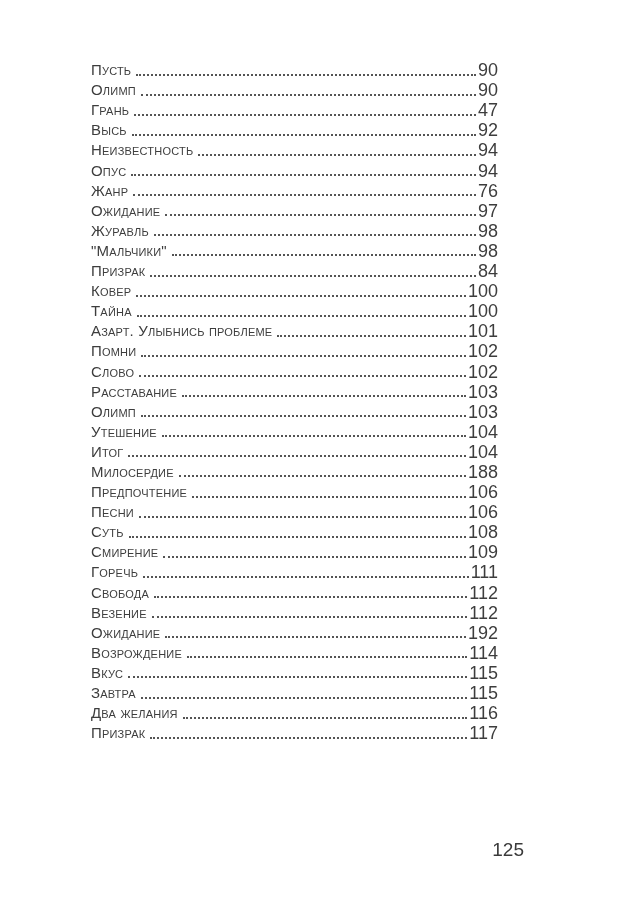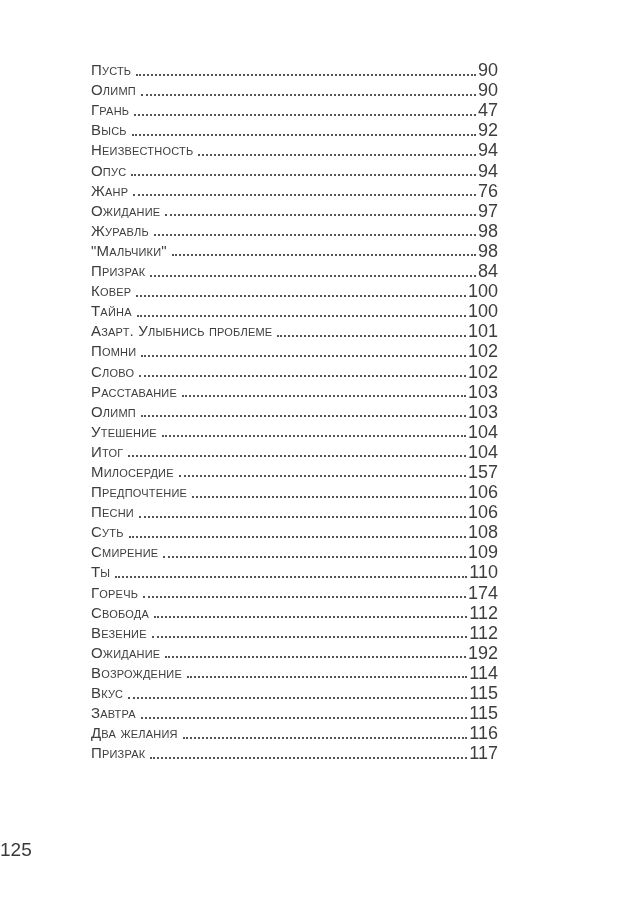"157" span.pnum { text: 157 -> 188 }
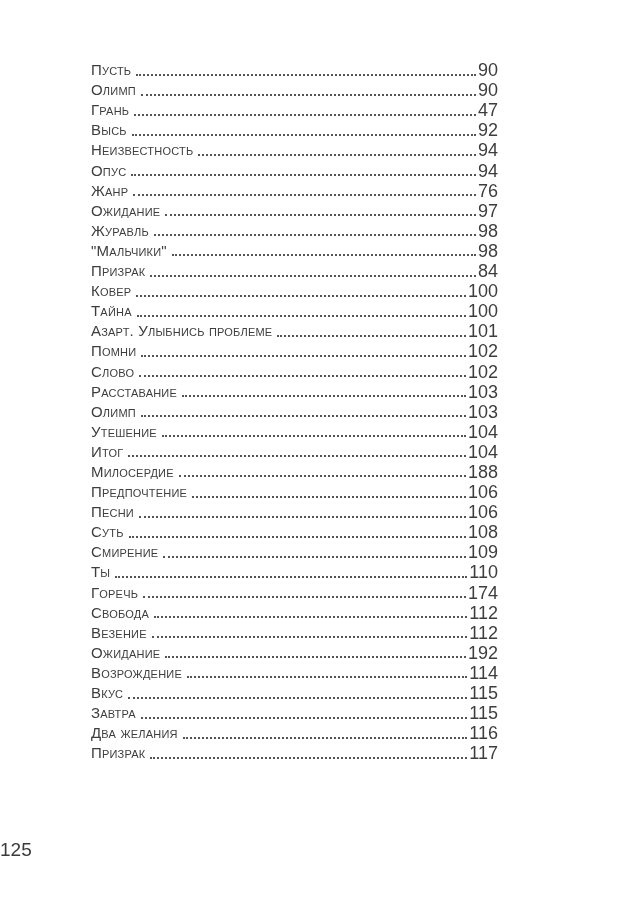"Ты" div.row { html: <div> <span>Ты</span> <span></span> <span>110</span> </div> -> none }
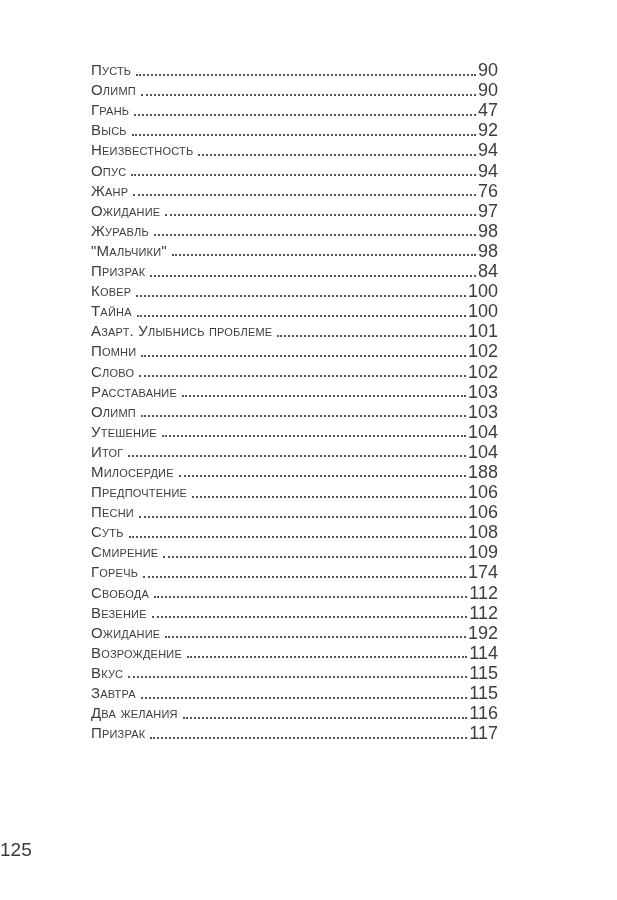"174" span.pnum { text: 174 -> 111 }
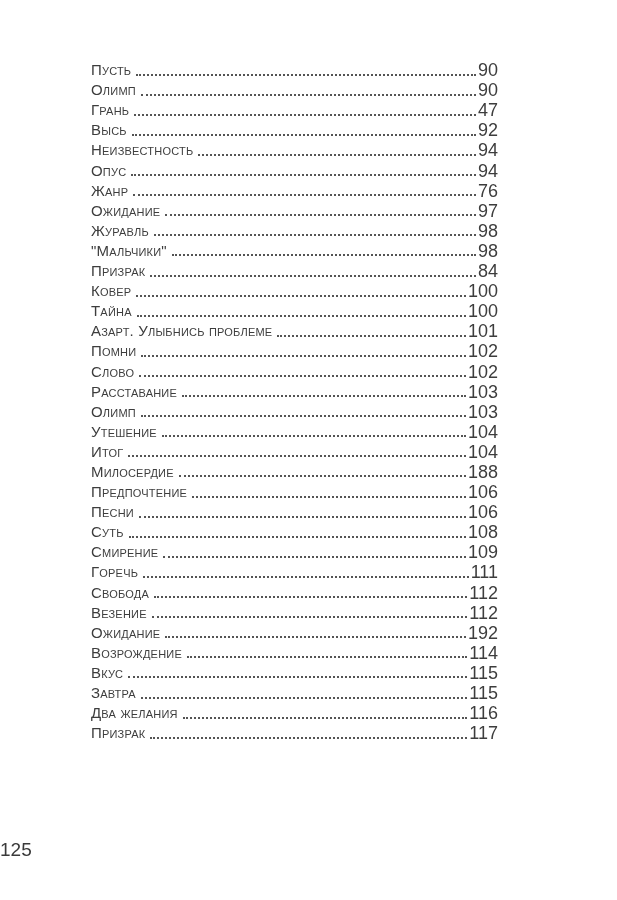"125" .footer { text-align: left -> right }
